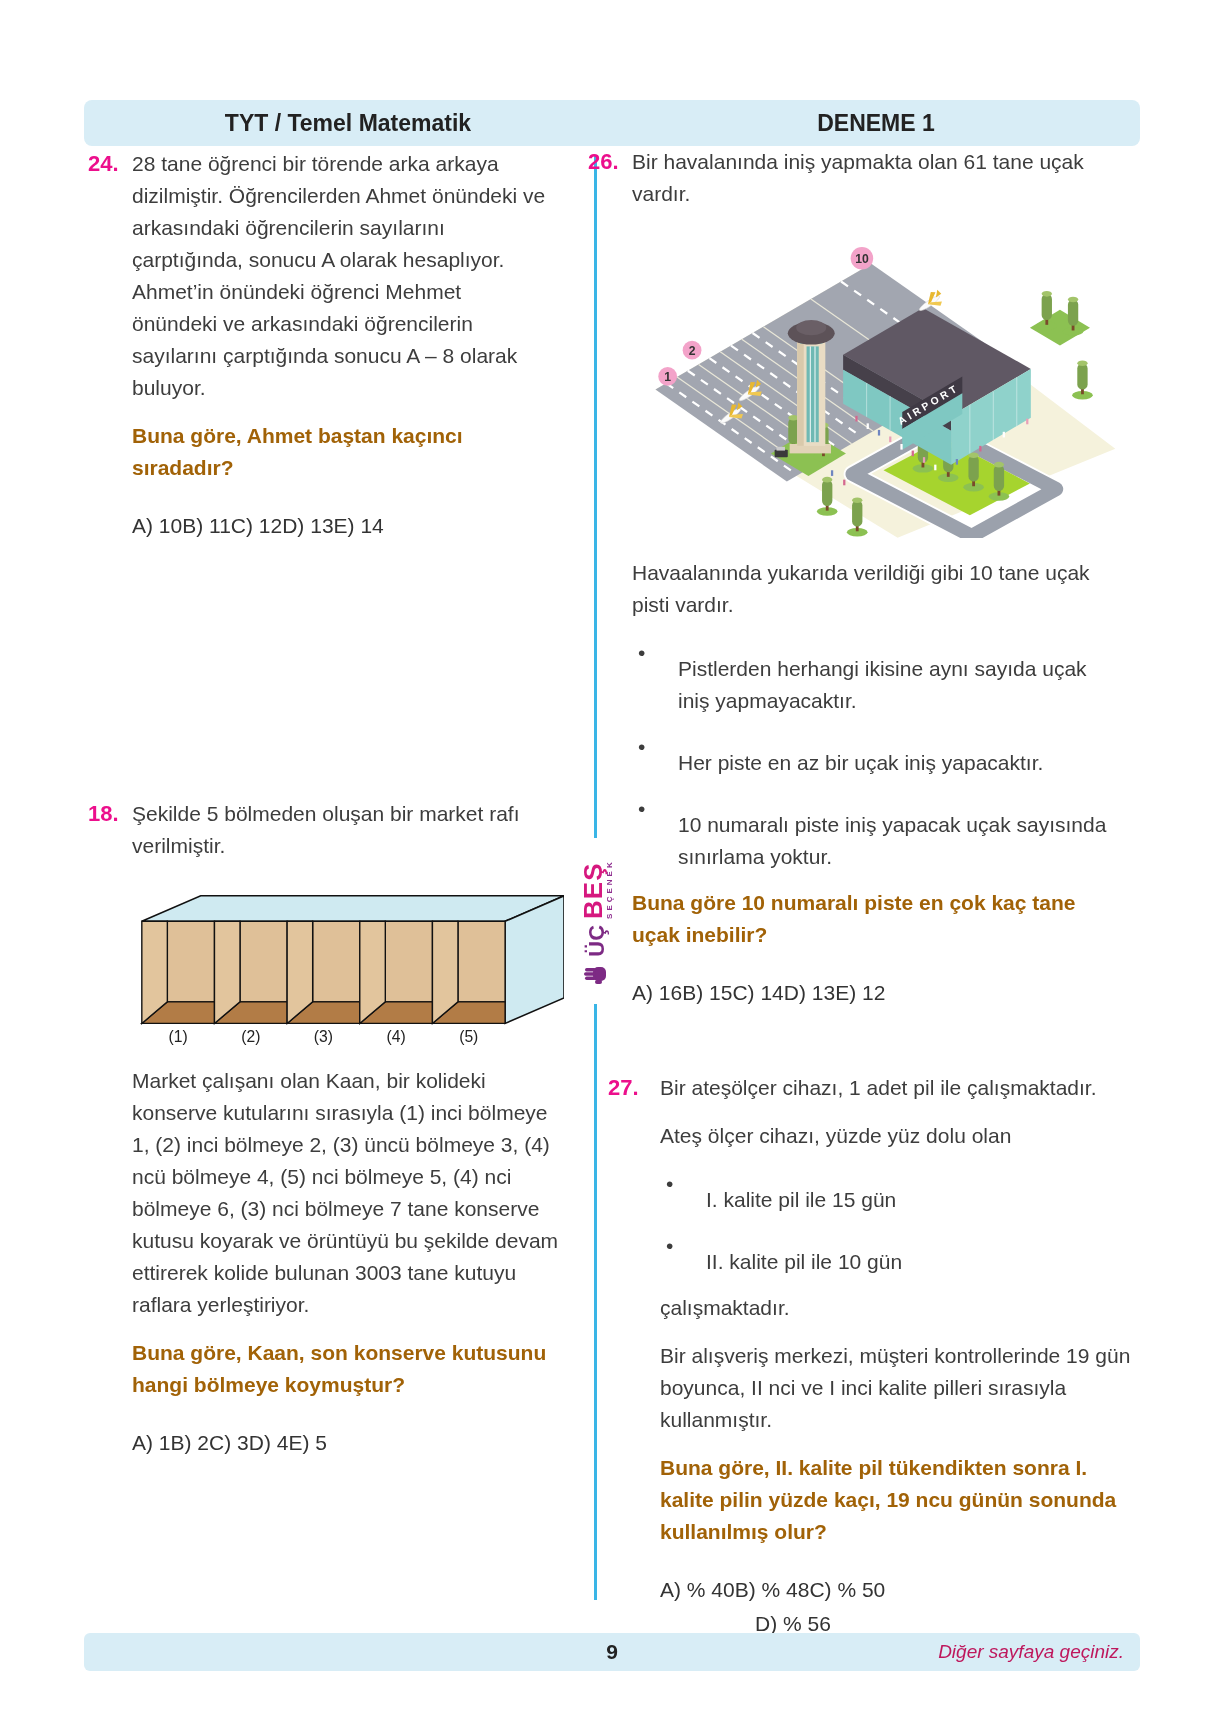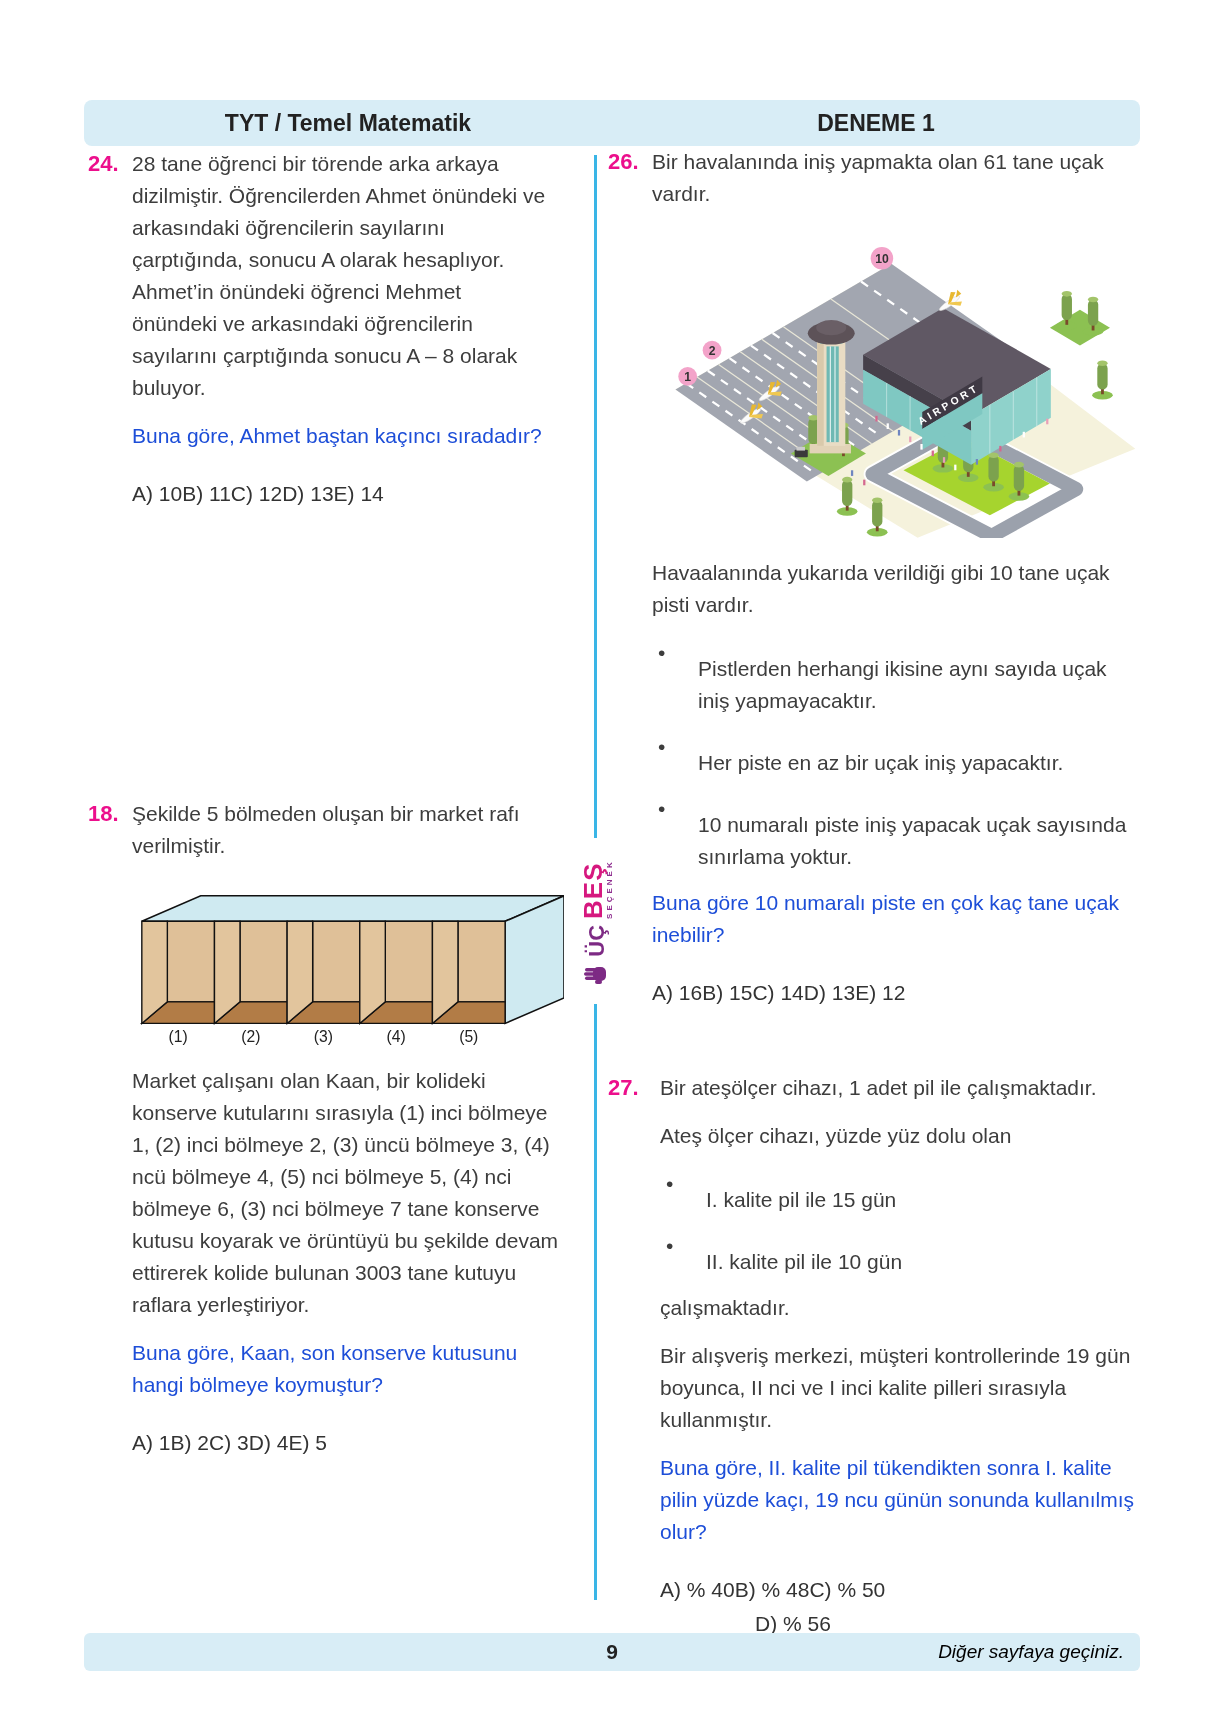"26." div.question { left: 608px -> 588px }
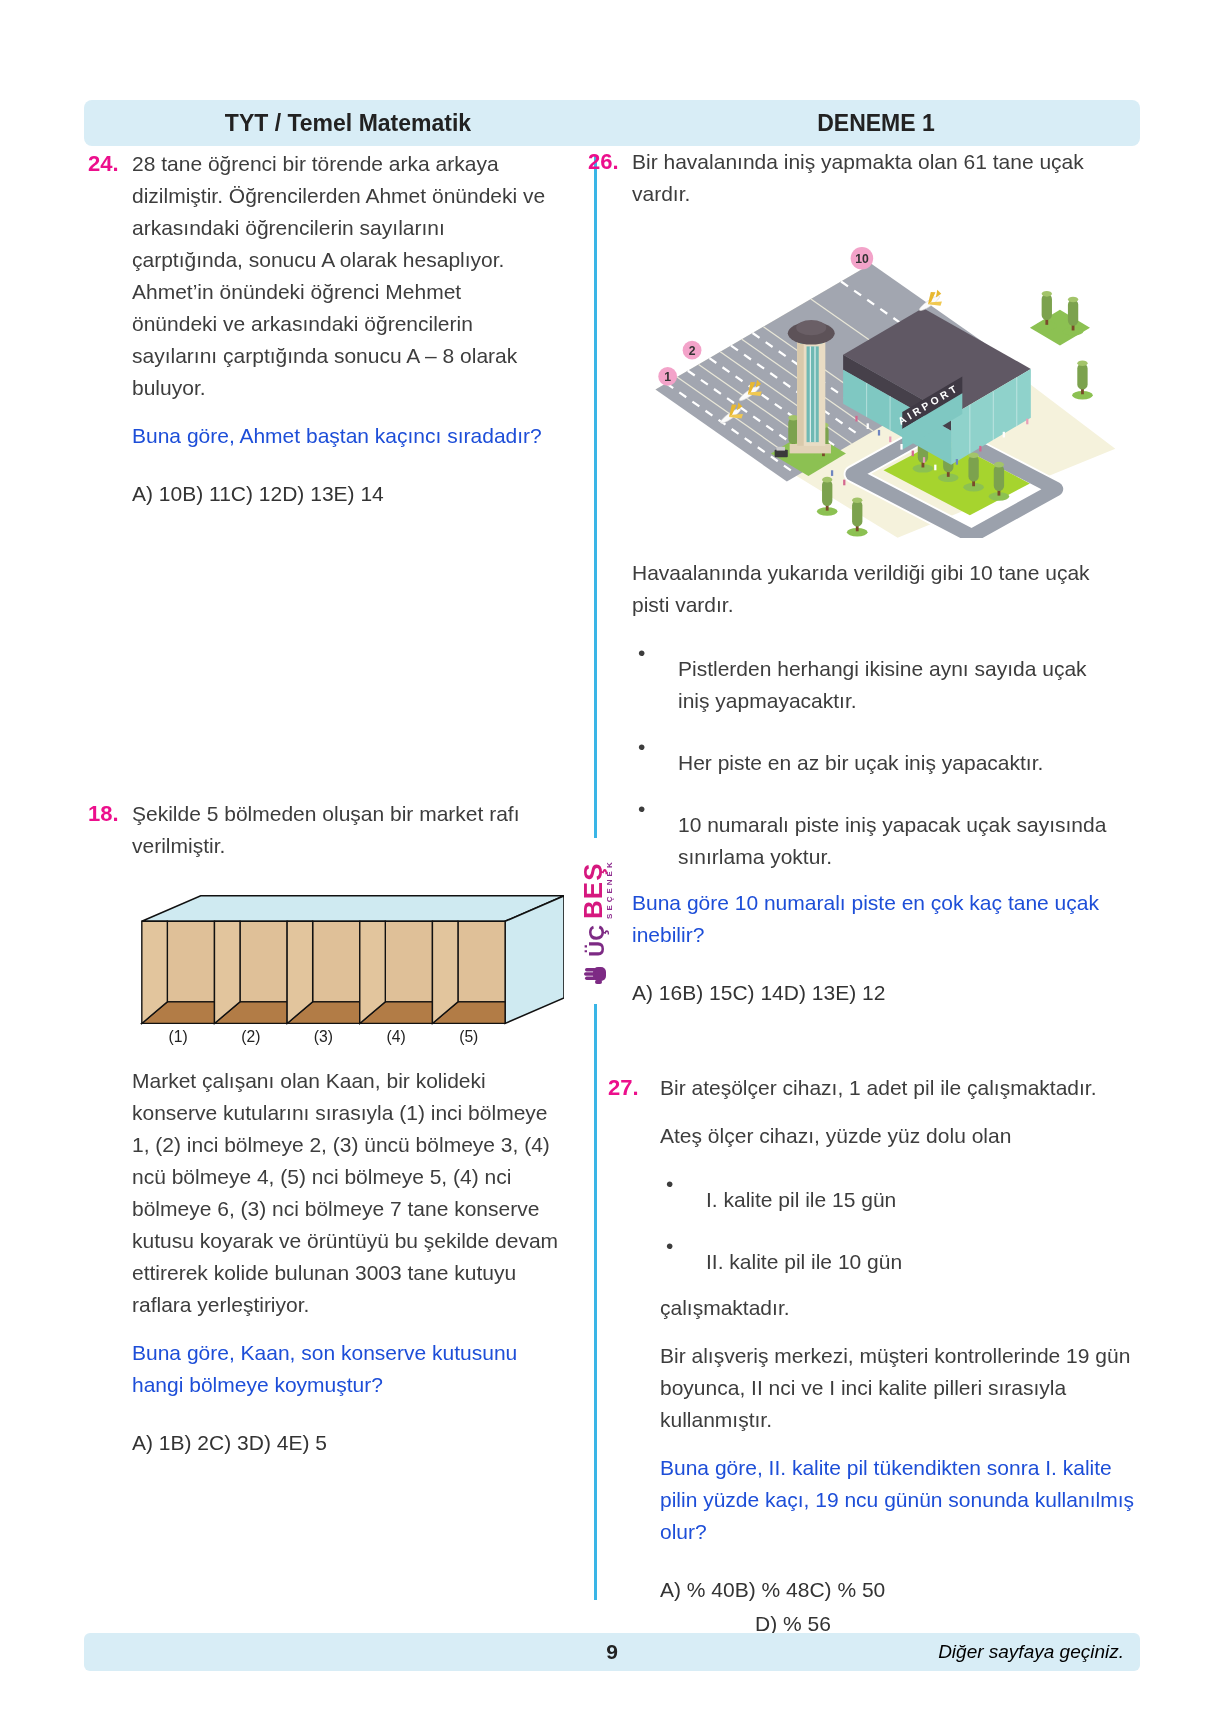"Buna göre, Ahmet baştan kaçıncı" .qtext-bold { color: #1d4ed8 -> #a16207; font-weight: normal -> bold }
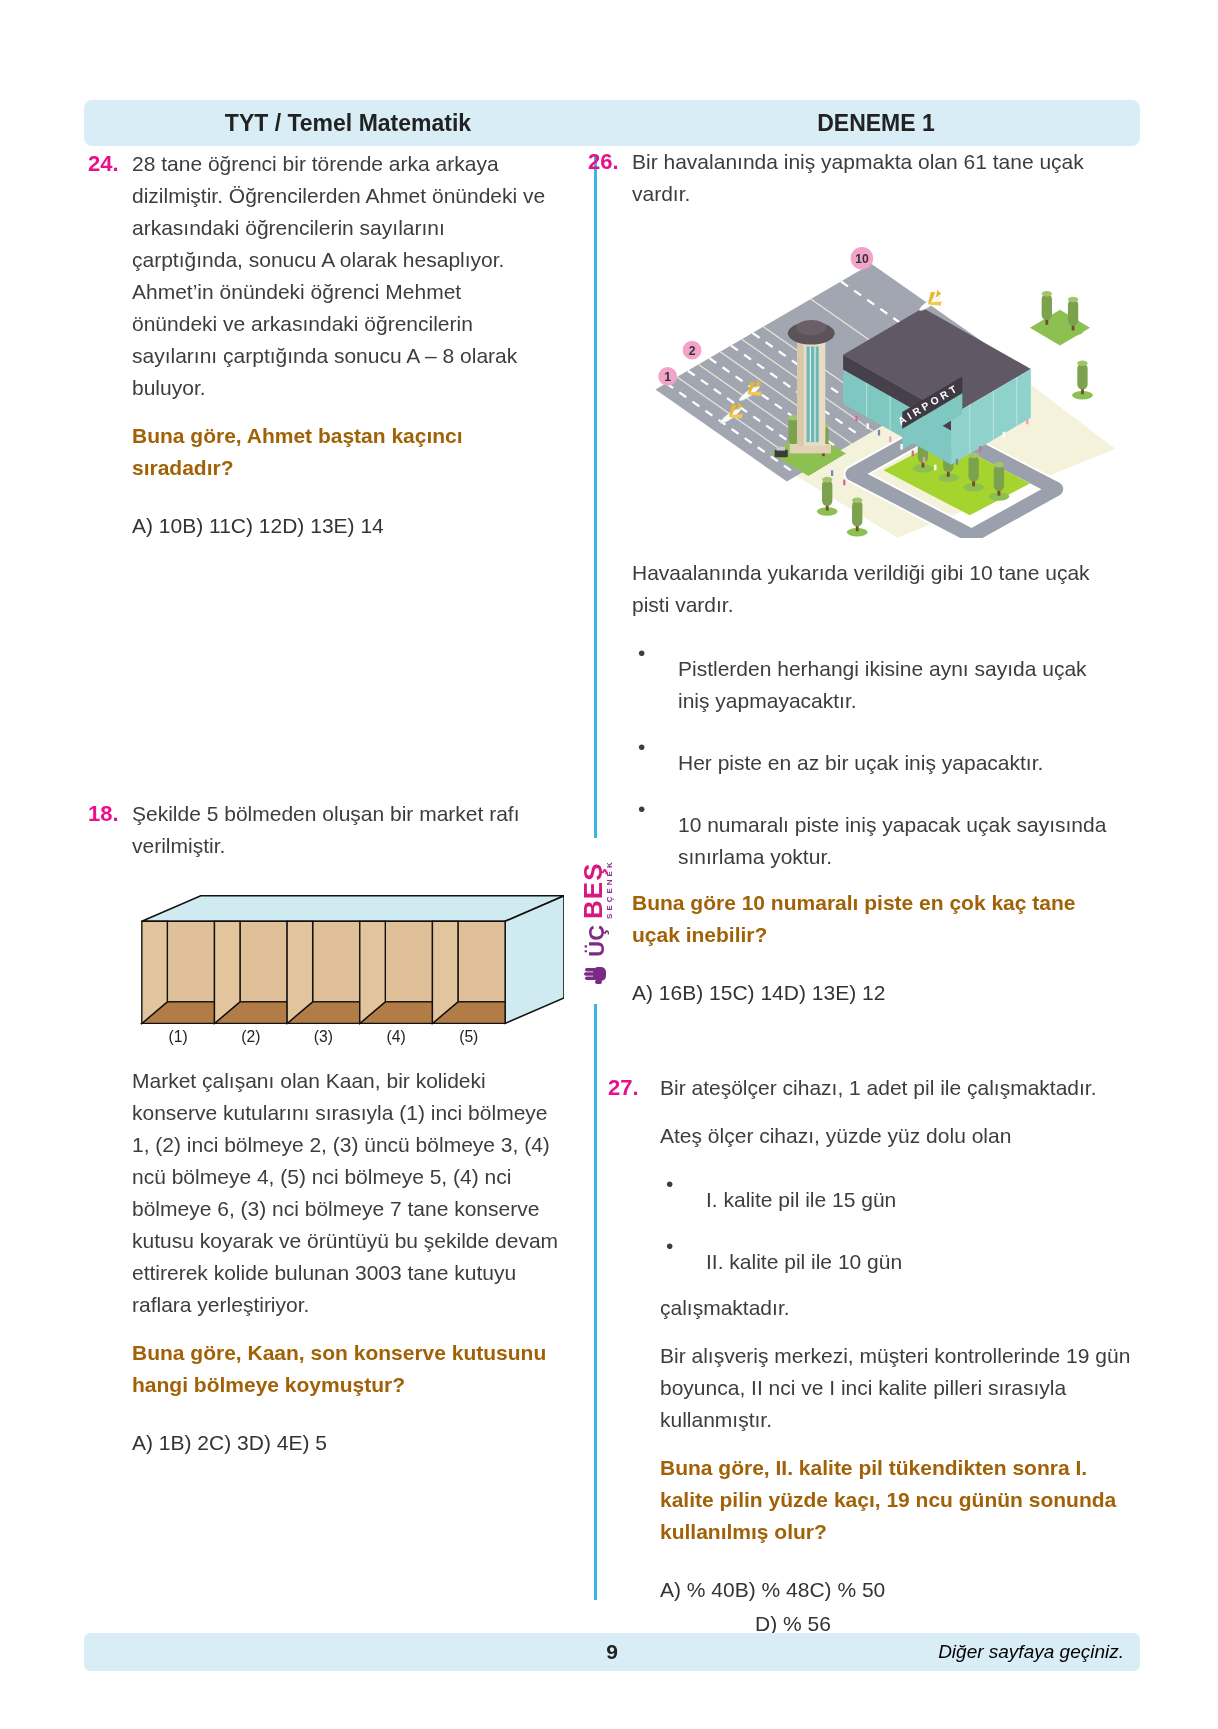"Diğer sayfaya geçiniz." .footer-note { color: #000000 -> #be185d }
